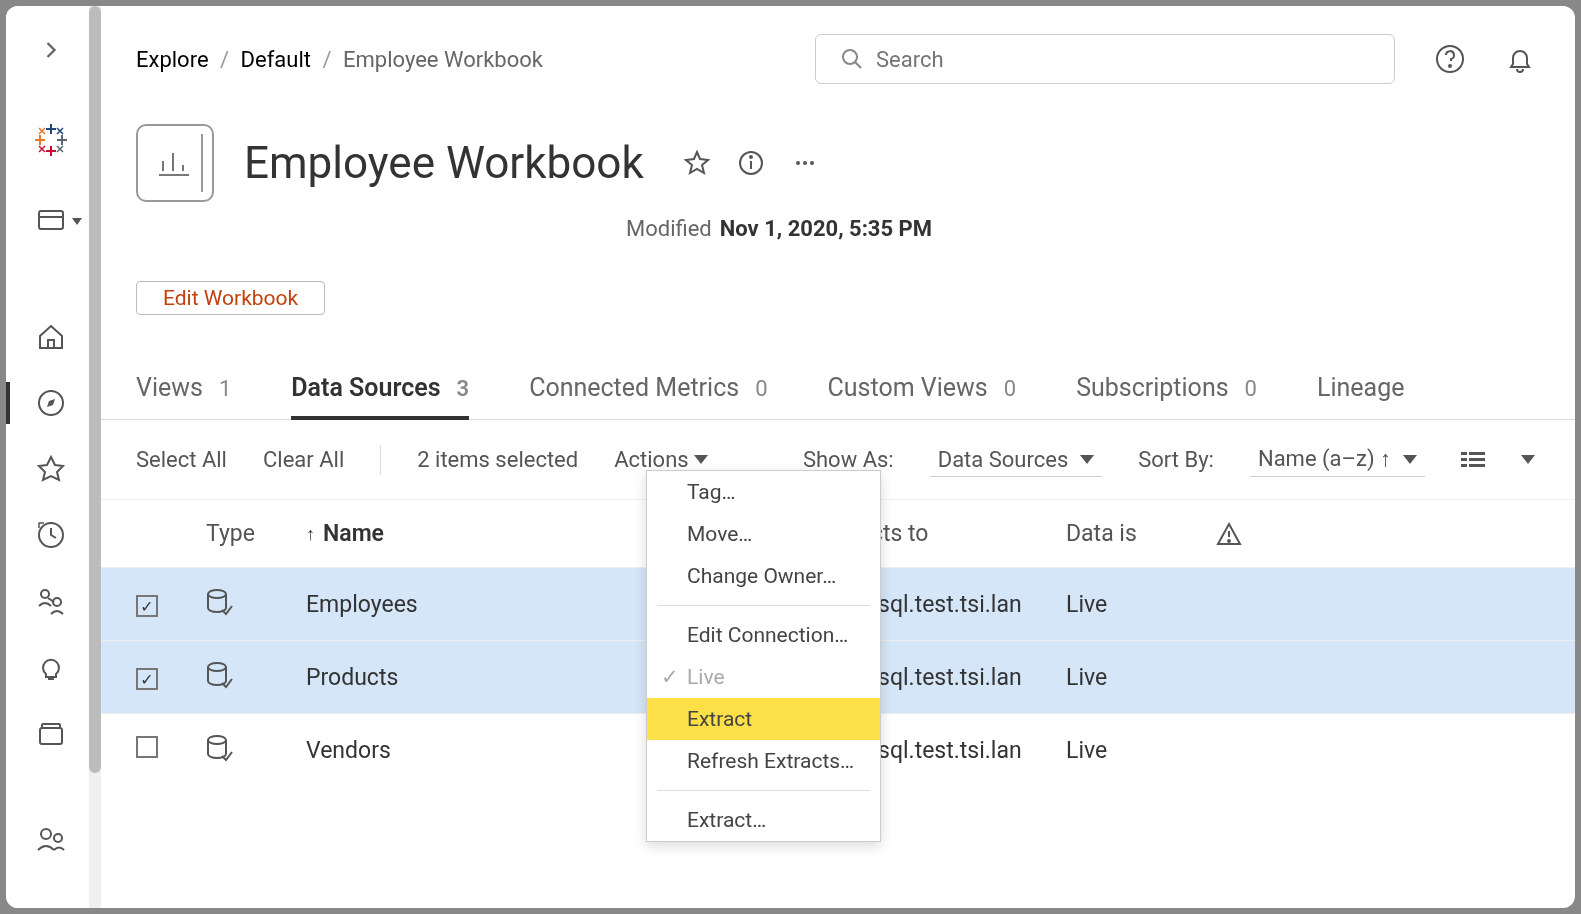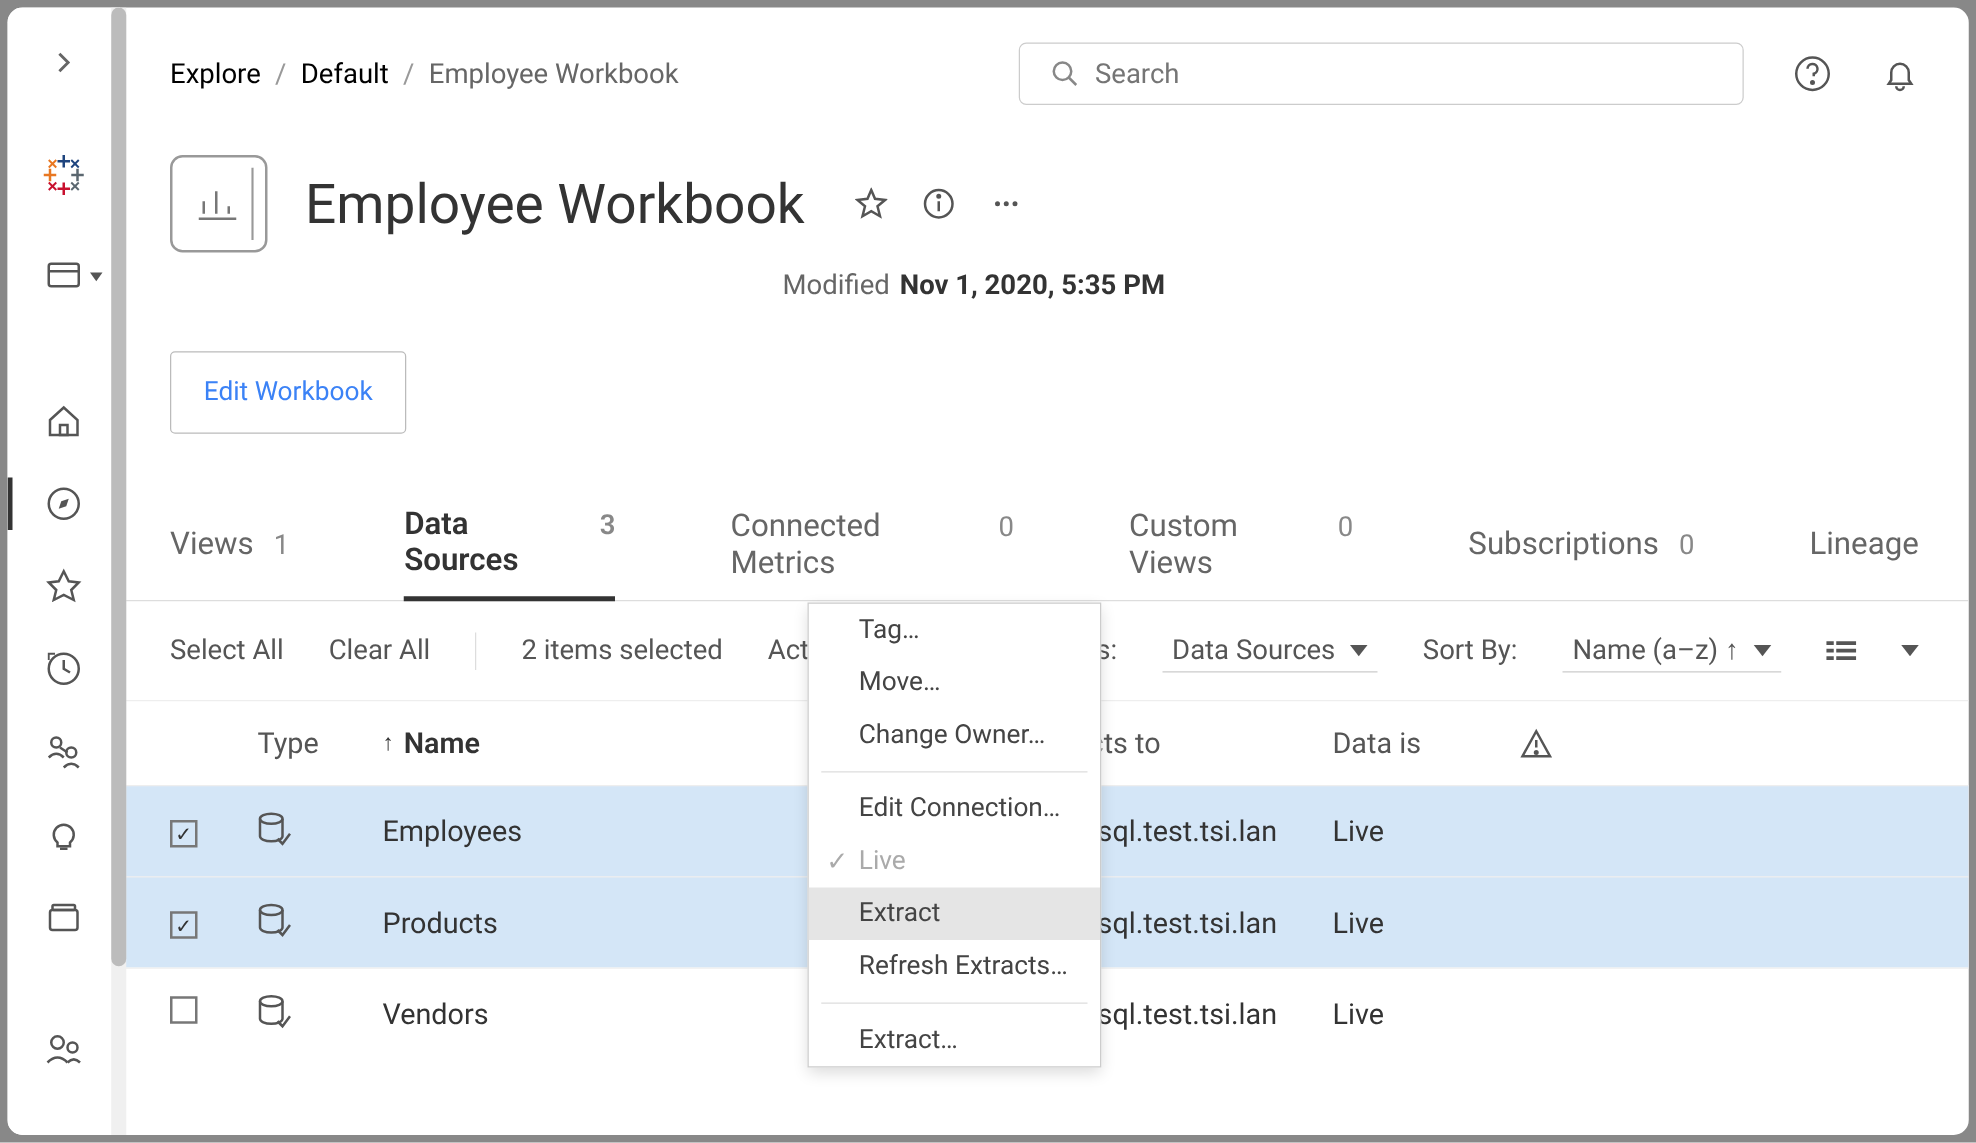"Edit Workbook" .edit-btn { color: #3b82f6 -> #c2410c; padding: 20px 26px -> 4px 26px }
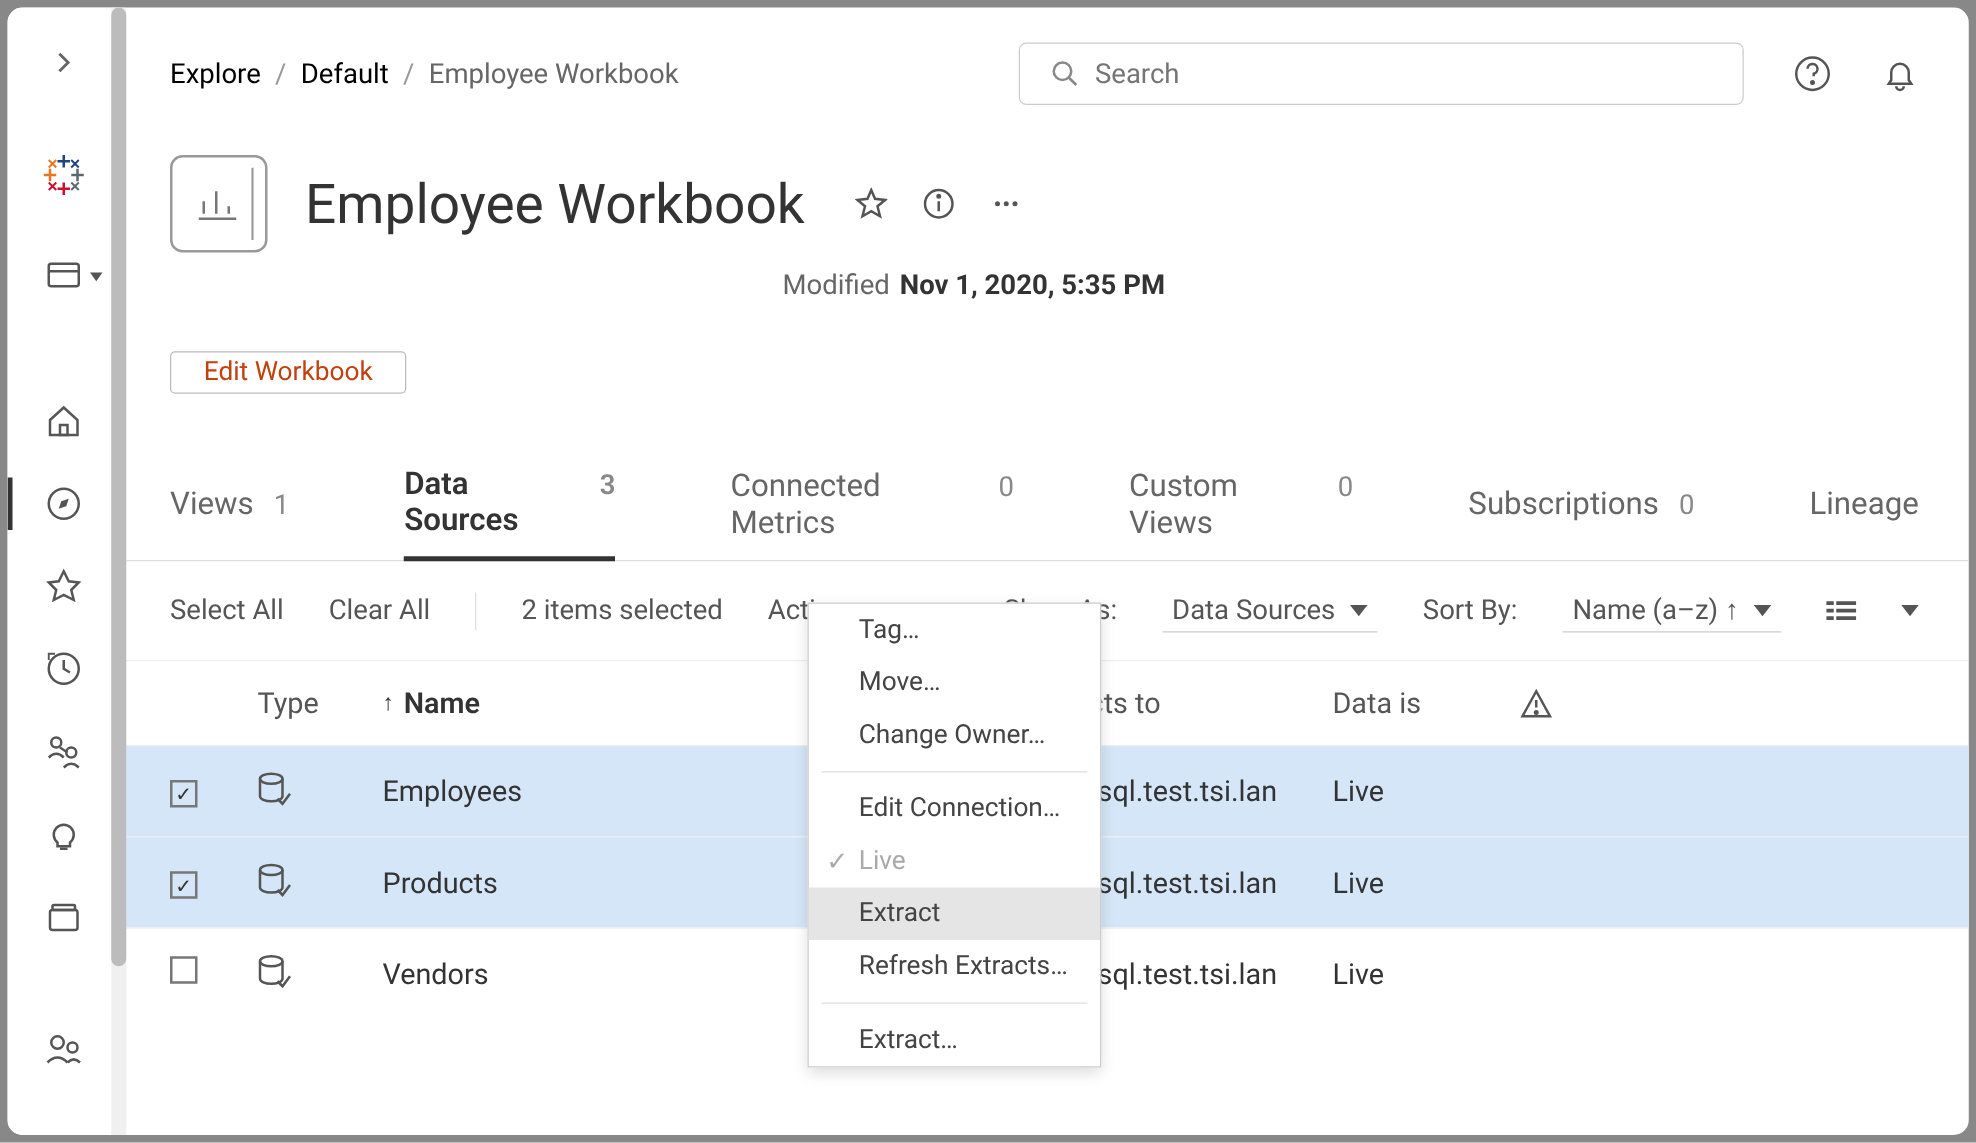"Views" .tabs { align-items: center -> flex-start; gap: 92px -> 60px }
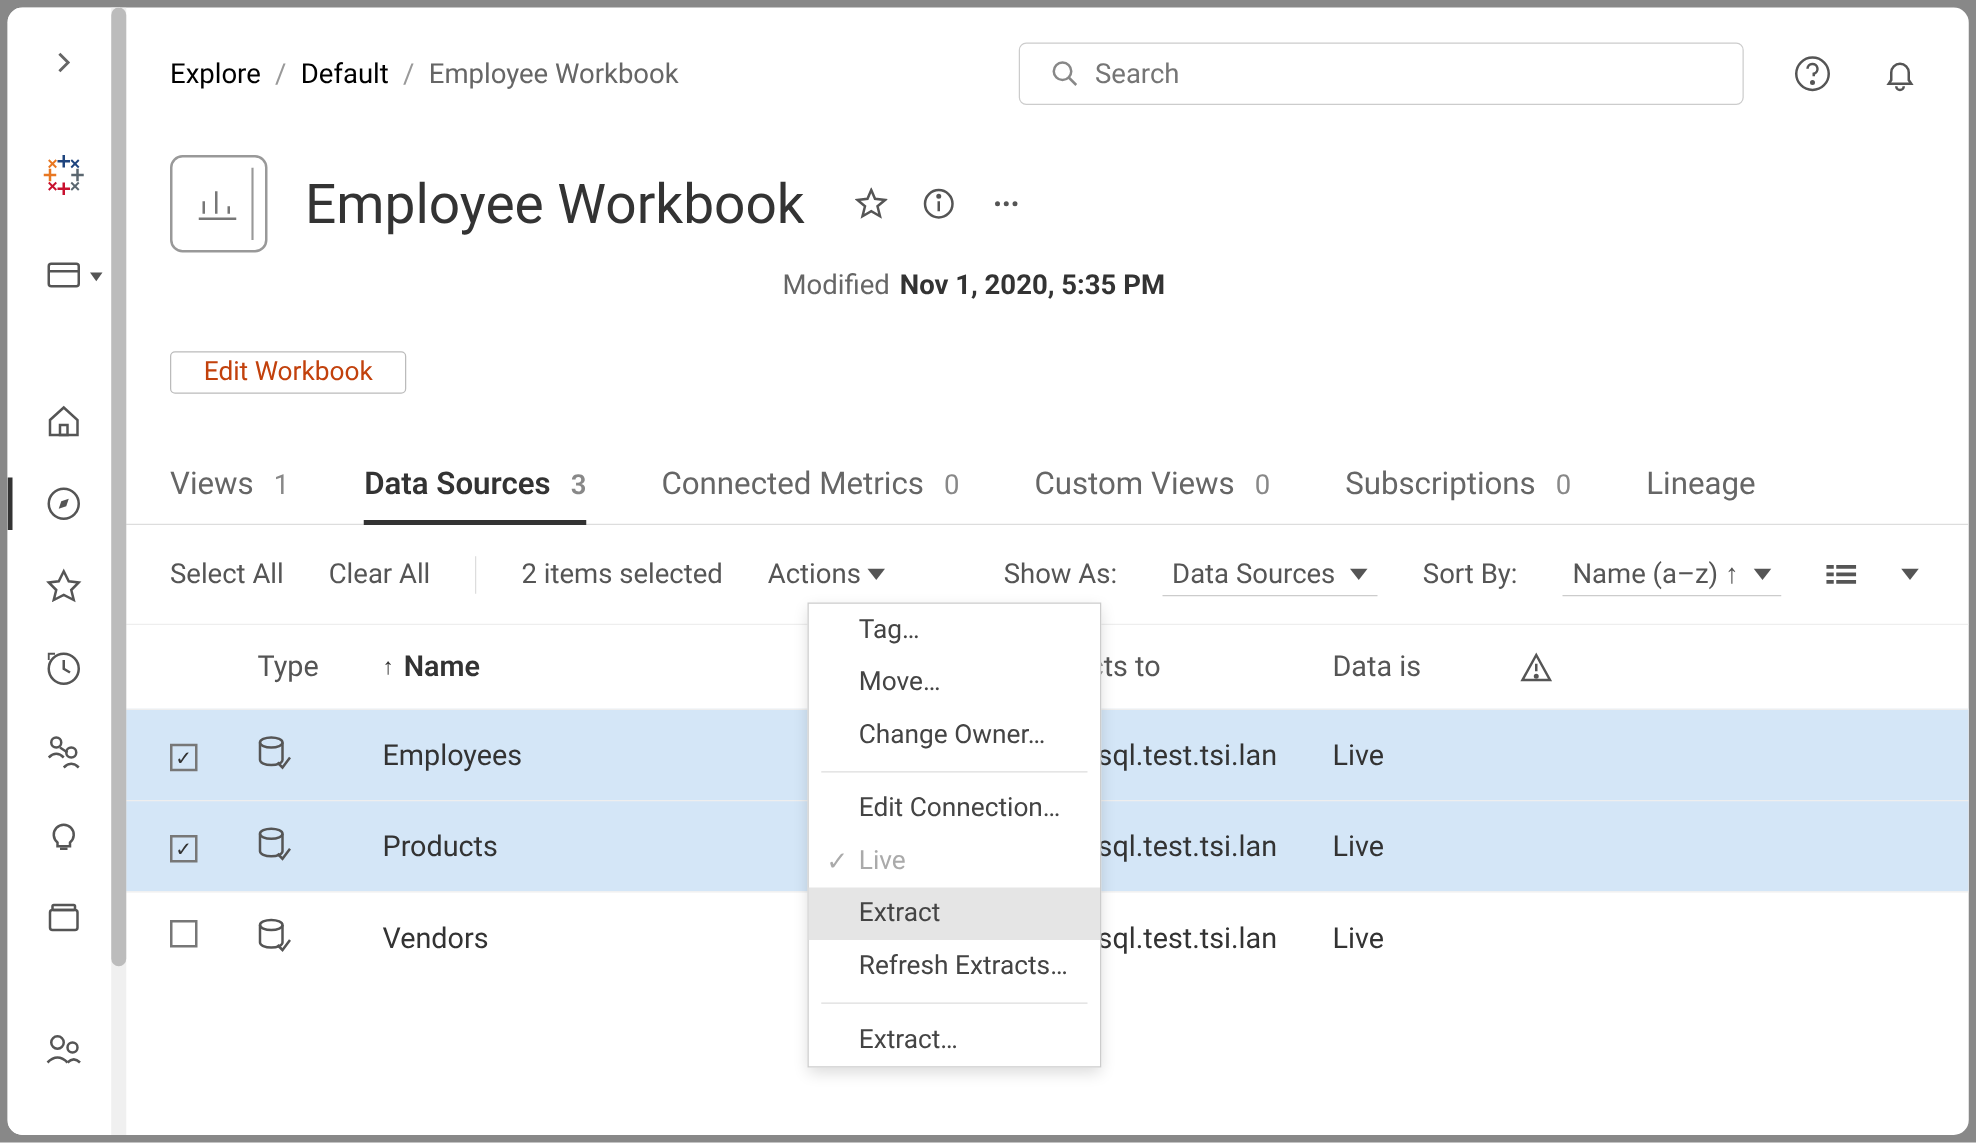"Tag…" .actions-menu { top: 476px -> 464px }
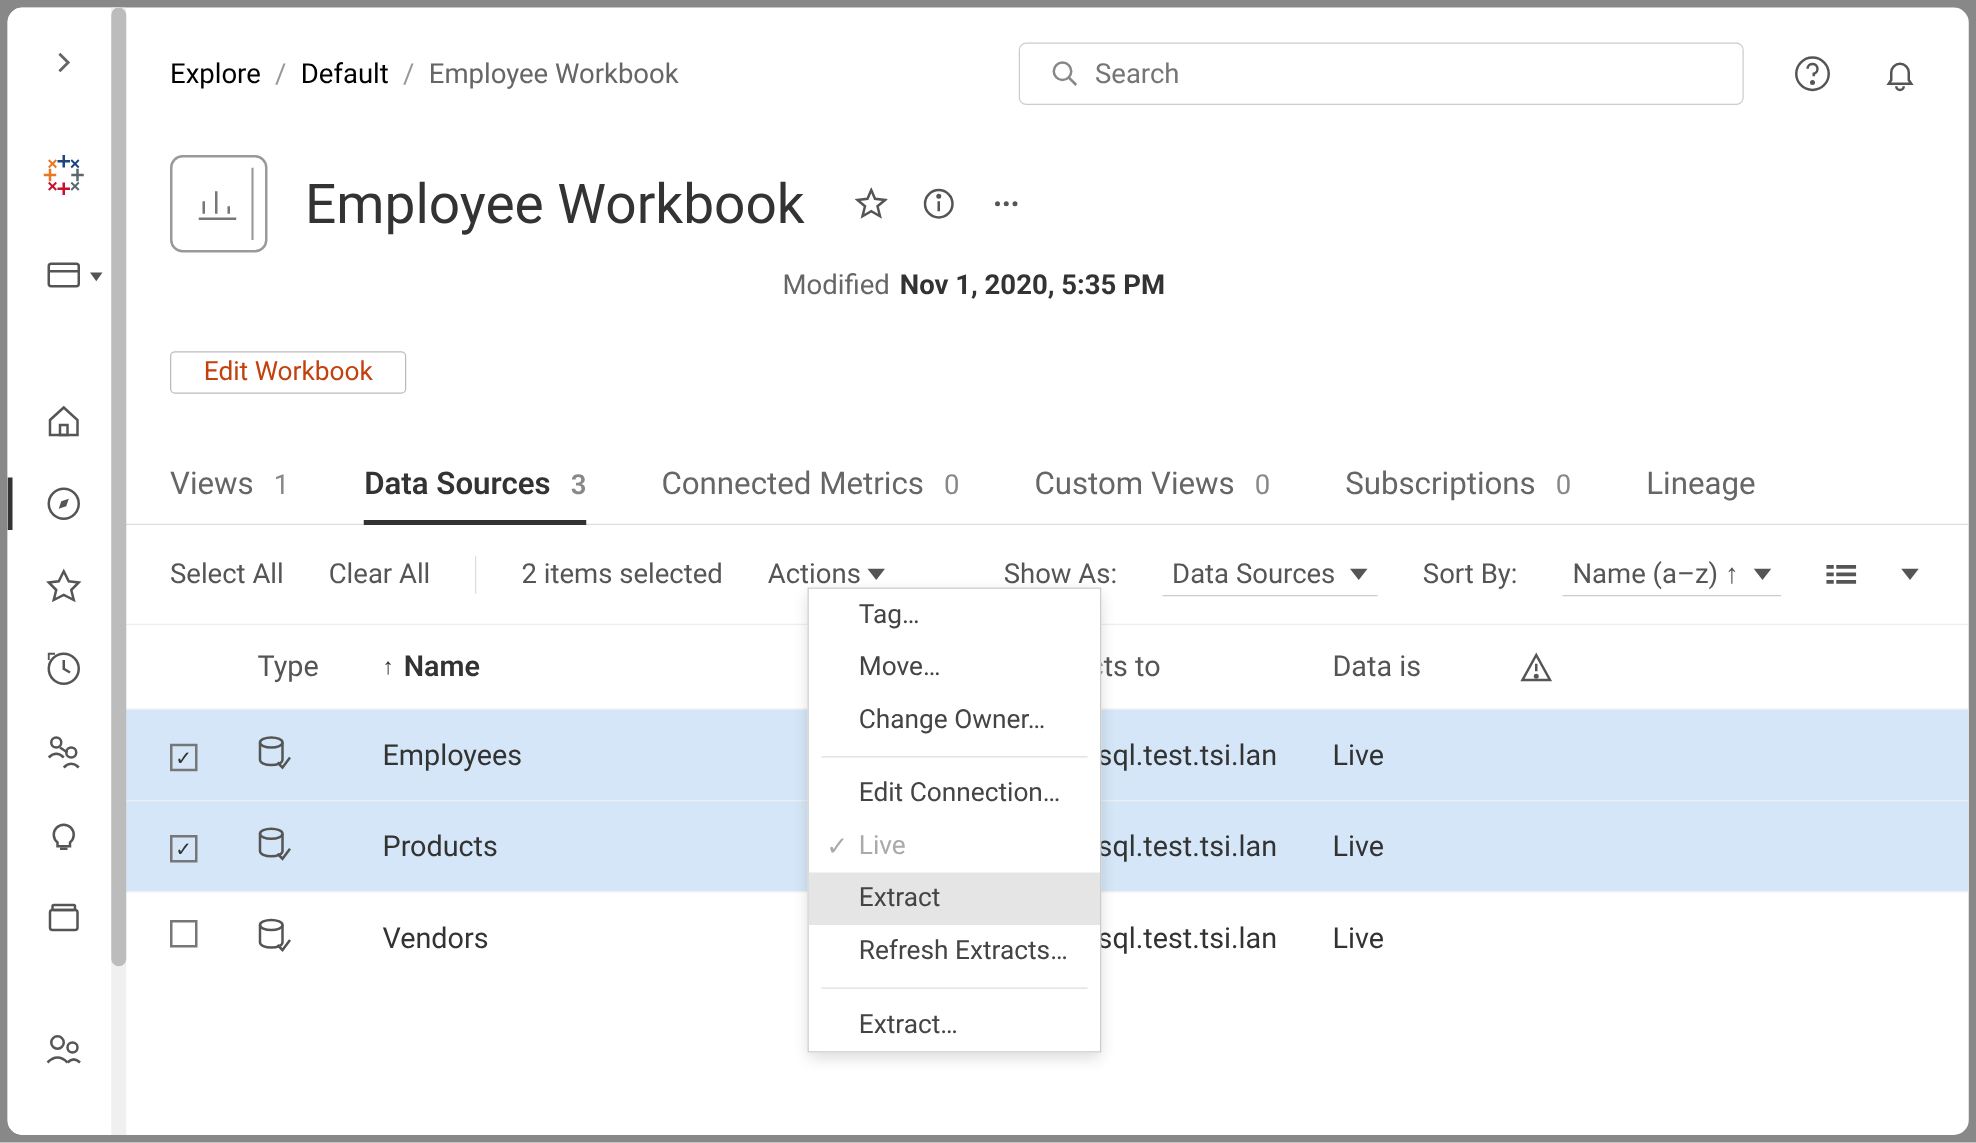"Extract" .actions-menu .mi.hover { background: #e5e5e5 -> #fde047 }
